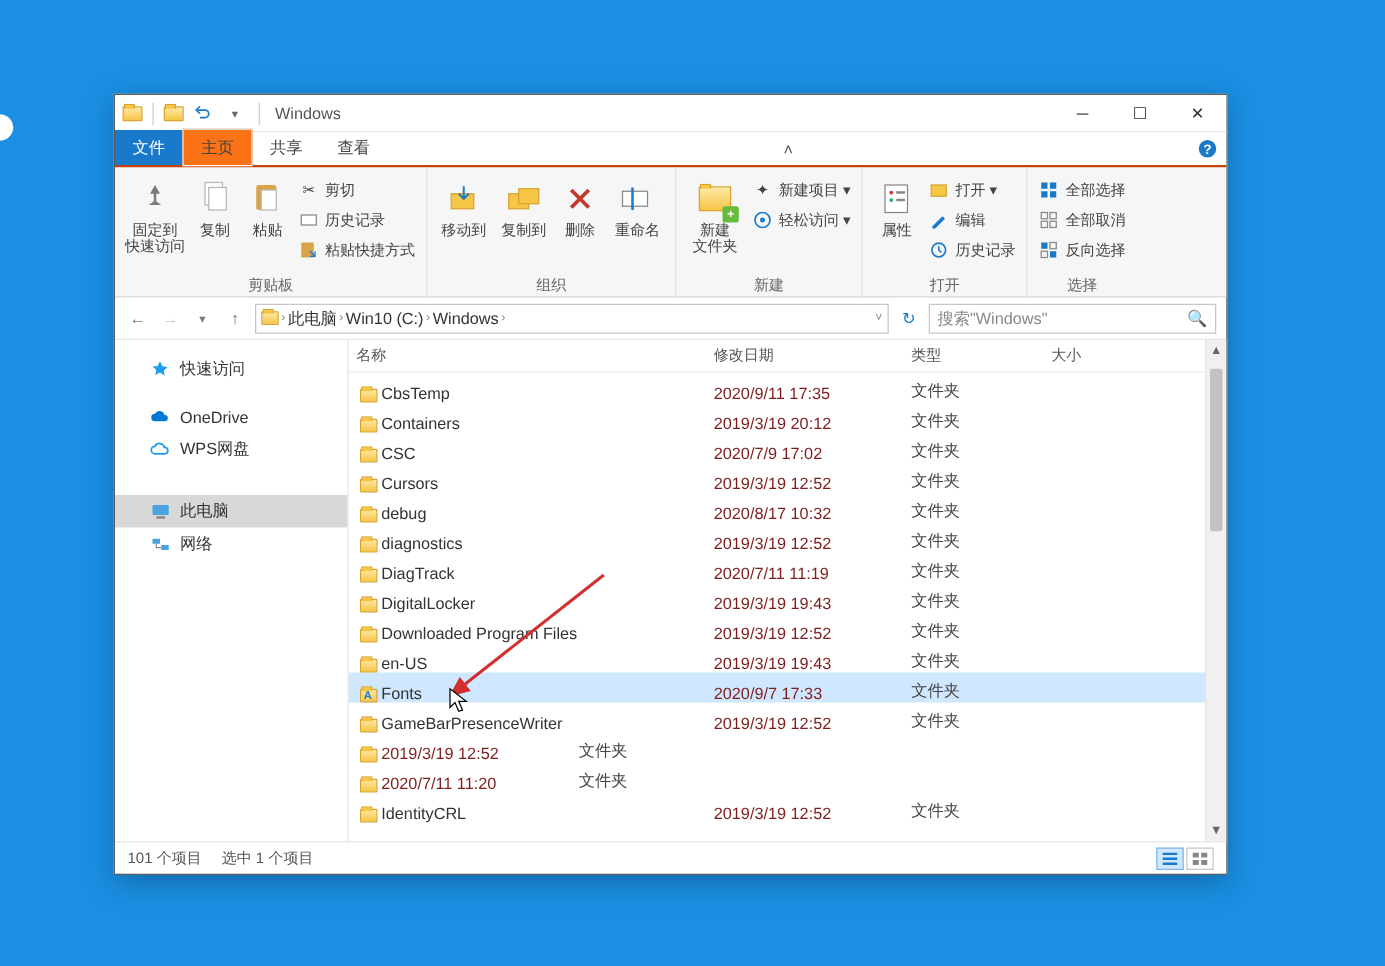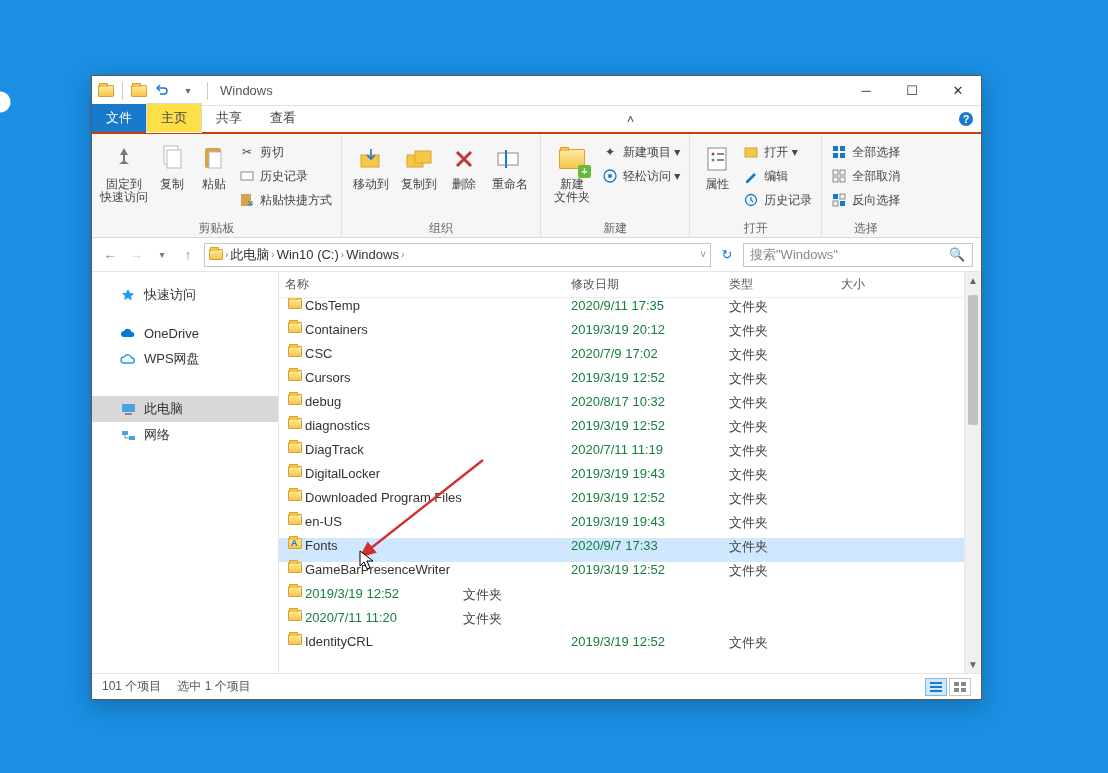"主页" .tab.active { background: #fde047 -> #f97316 }
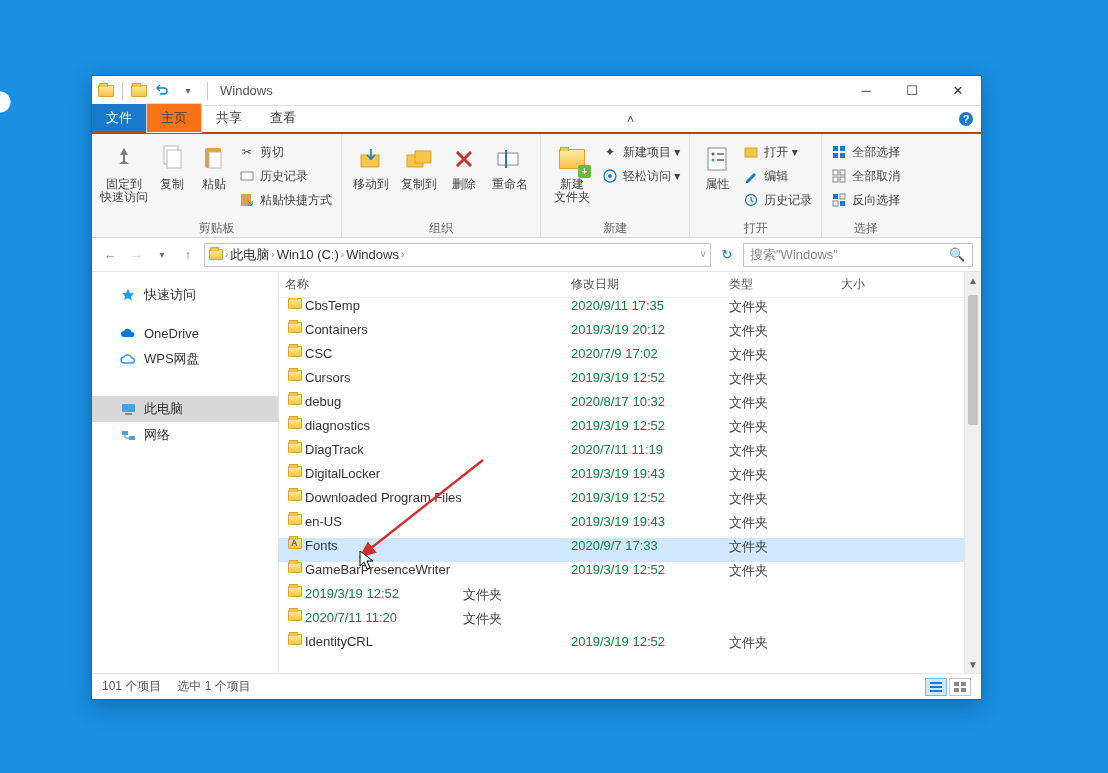"CbsTemp" .row { align-items: flex-start -> flex-end }
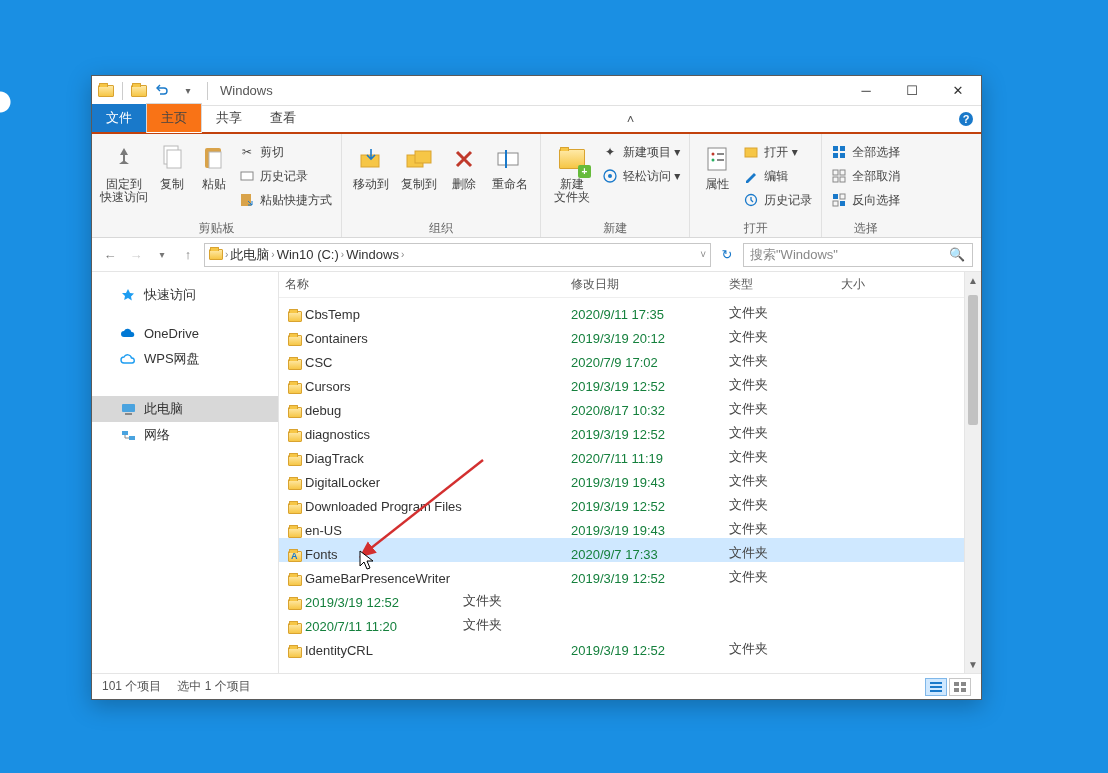"2020/9/11 17:35" .row .dt { color: #15803d -> #7f1d1d }
